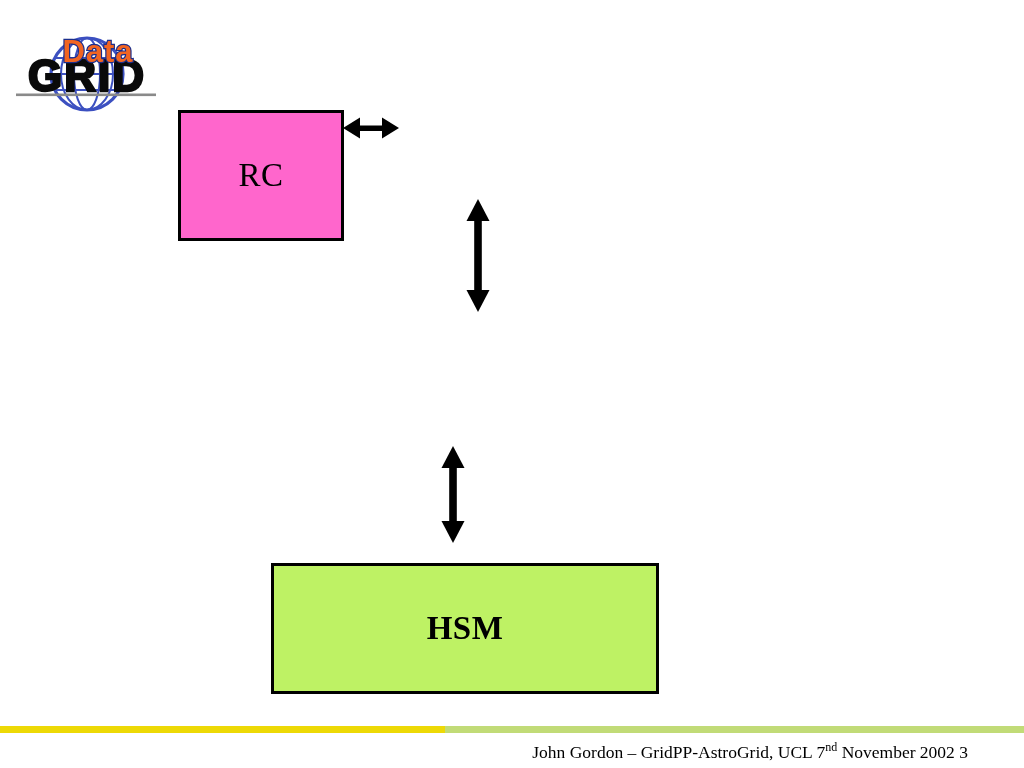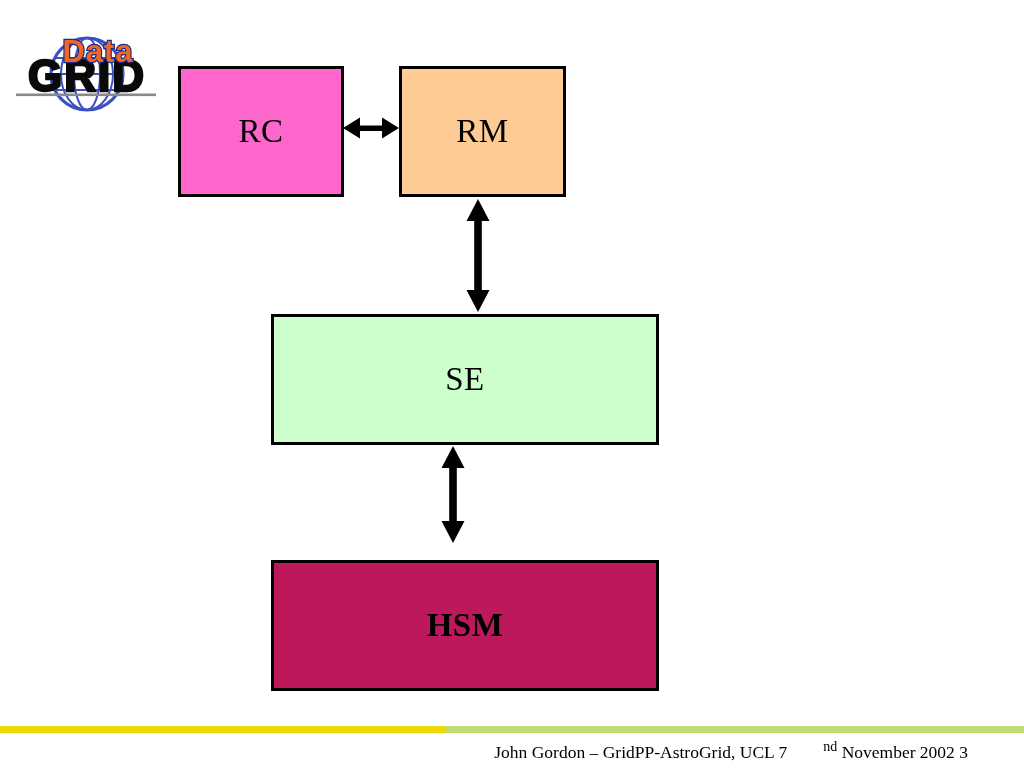"RC" .dbox { margin-top: none -> 44px }
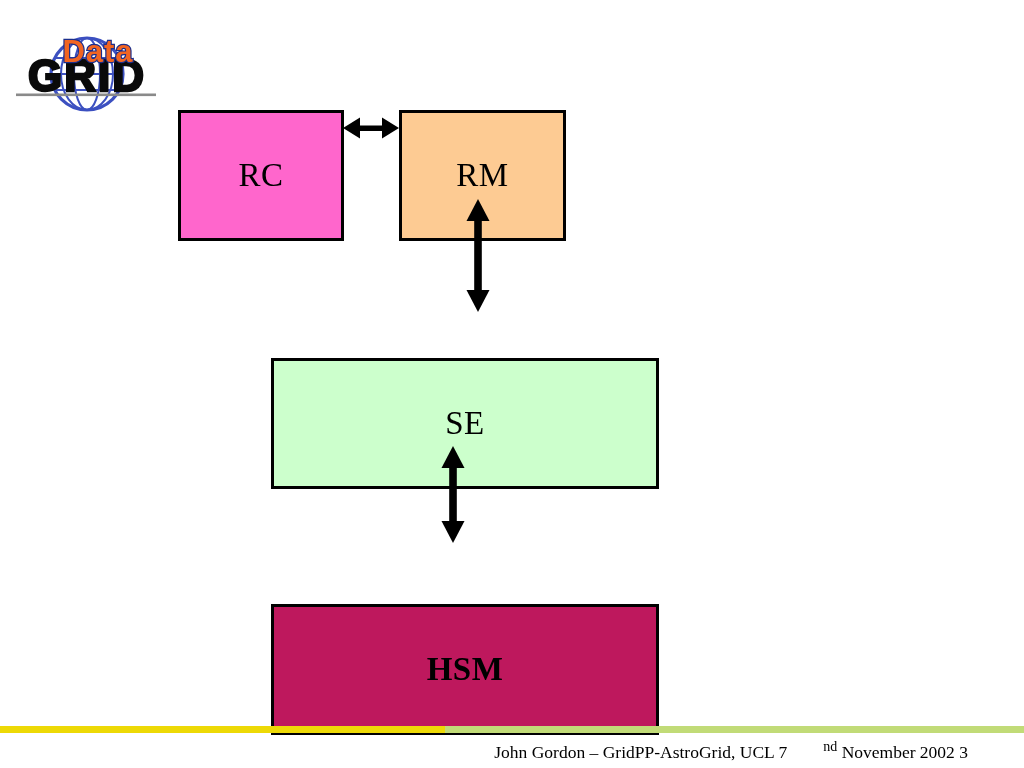"RM" div.dbox { html: <div> <span>RM</span> </div> -> none }
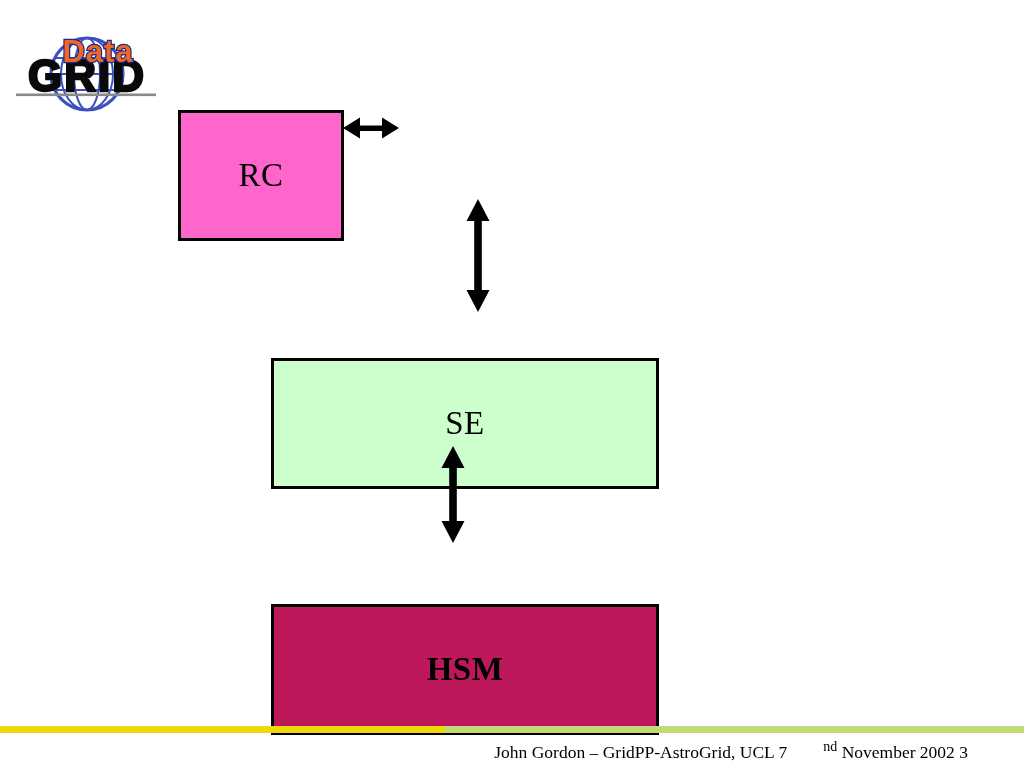"SE" div.dbox { html: <div> <span>SE</span> </div> -> none }
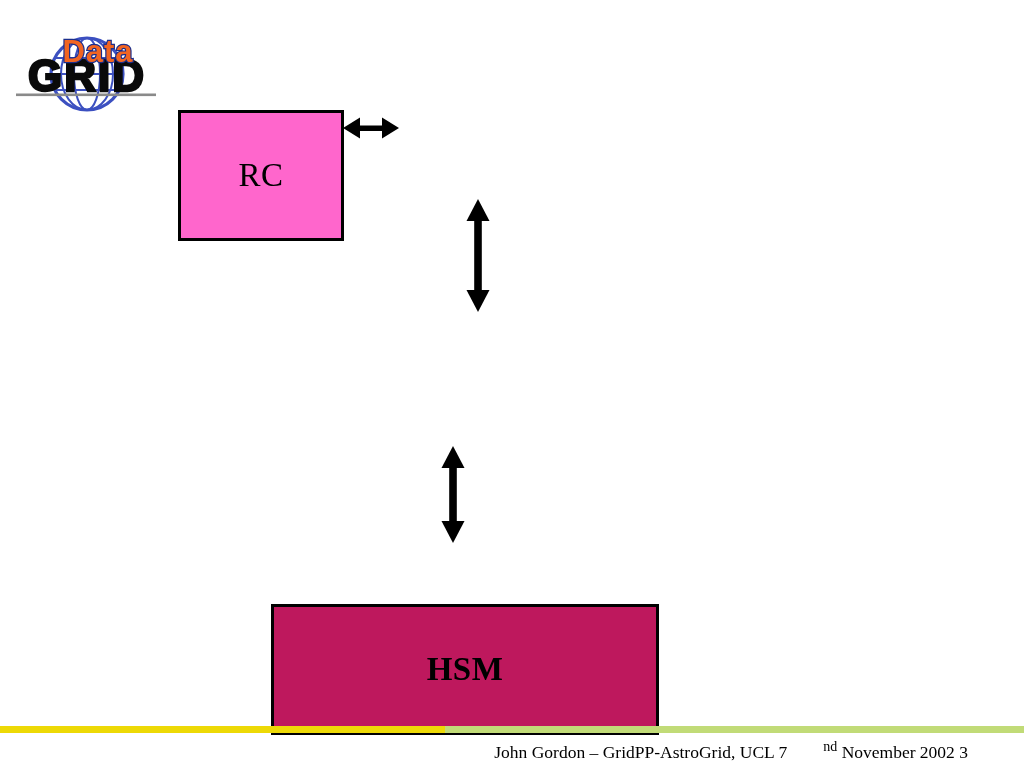"HSM" .dbox-hsm { background: #be185d -> #bef264; top: 560px -> 519px }
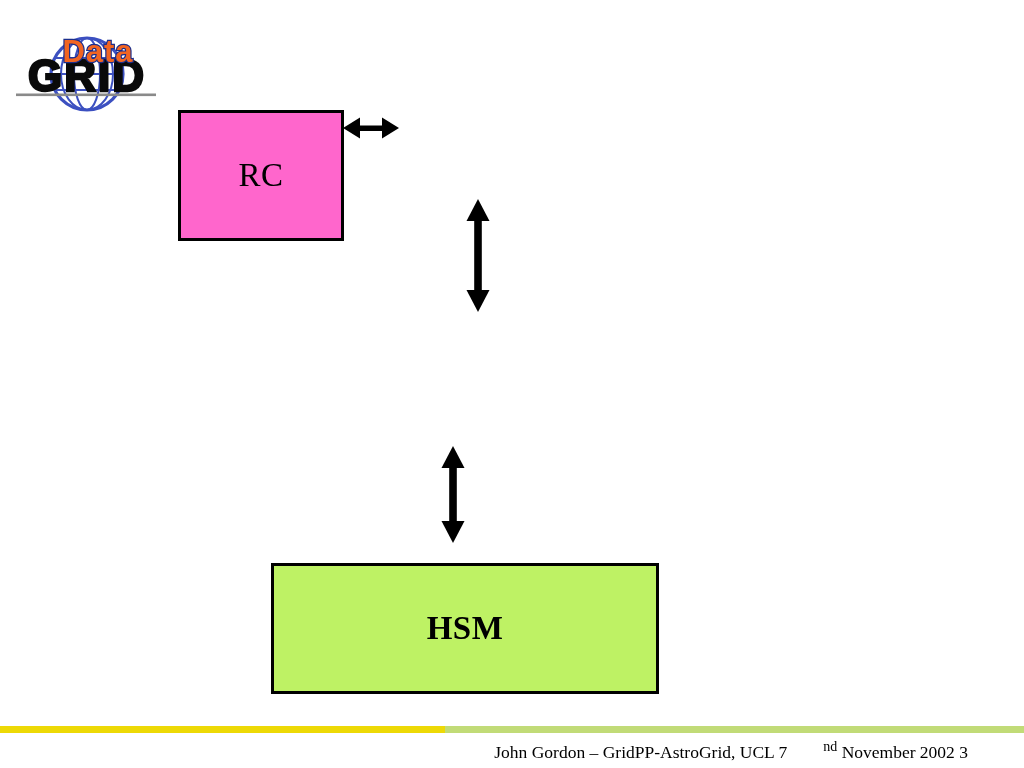"nd" .footer sup { font-size: 14px -> 12px; margin-left: 36px -> none }
